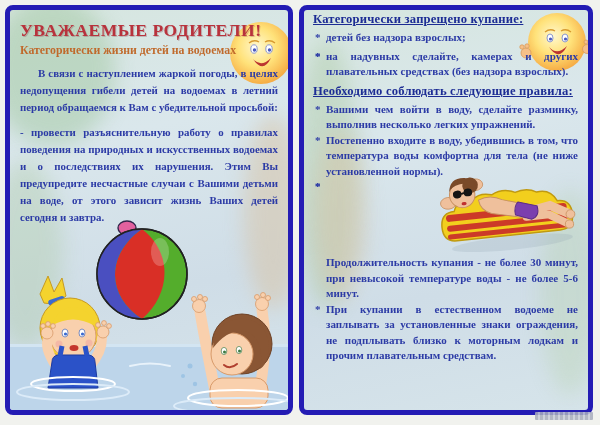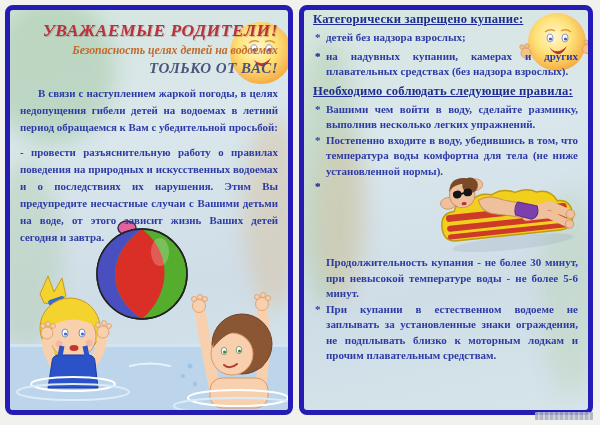"УВАЖАЕМЫЕ РОДИТЕЛИ!" .lp-head { font-style: italic -> none; text-align: right -> left }
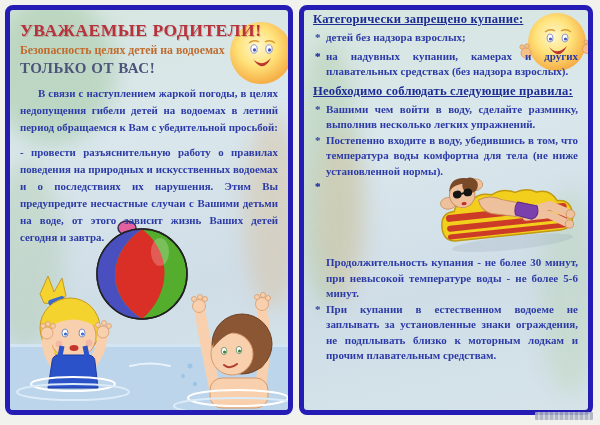"Безопасность целях детей на водоемах" div.sub { text: Безопасность целях -> Категорически жизни }
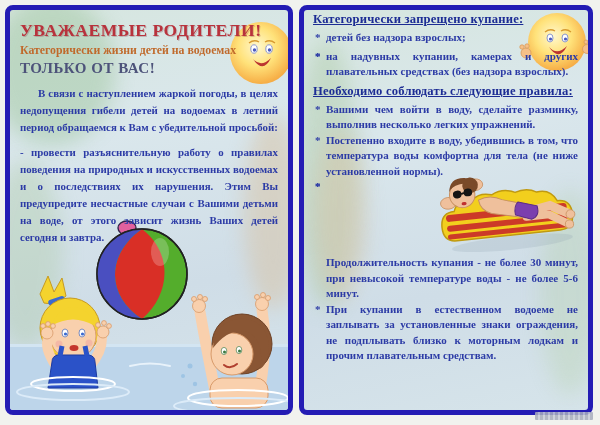"на надувных купании, камерах и" span { text: купании -> сделайте }
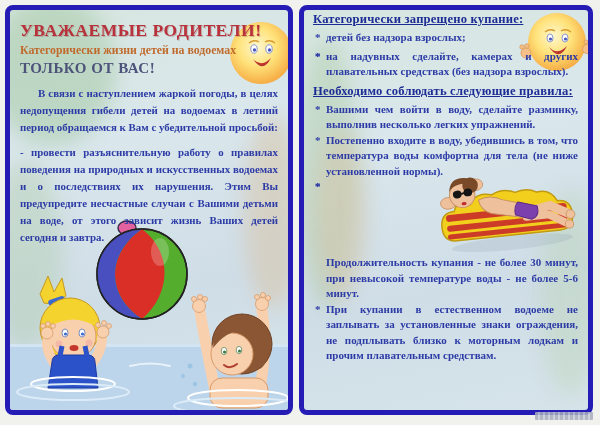"ТОЛЬКО ОТ ВАС!" div.emph { html: <div>ТОЛЬКО ОТ ВАС!</div> -> none }
